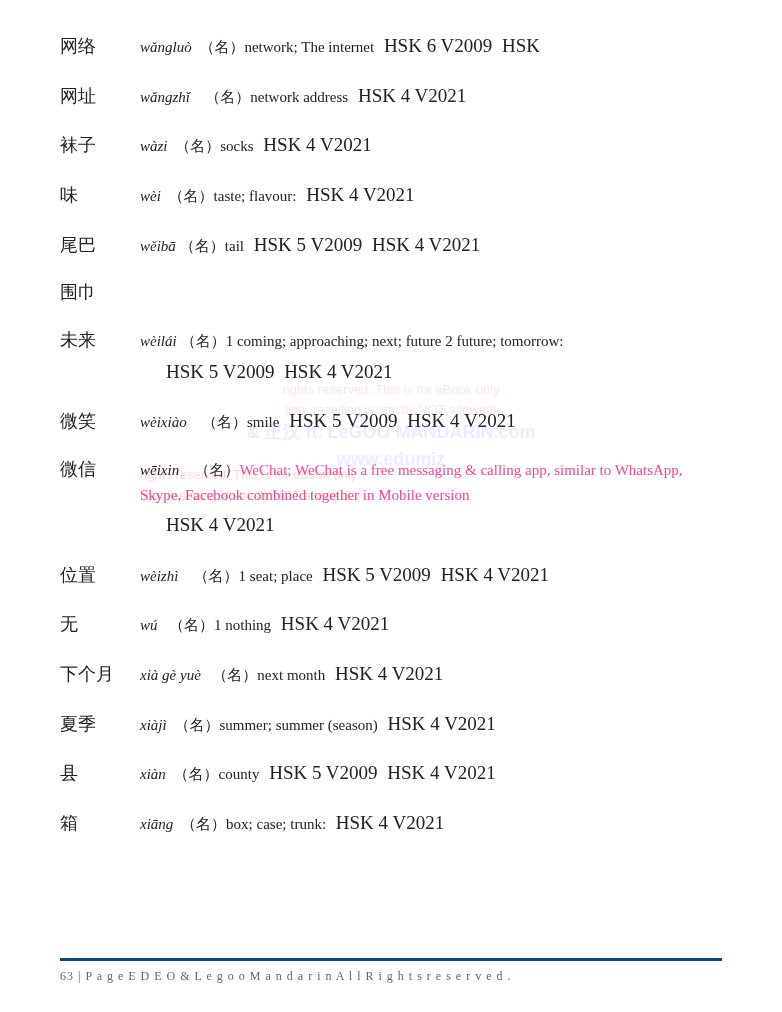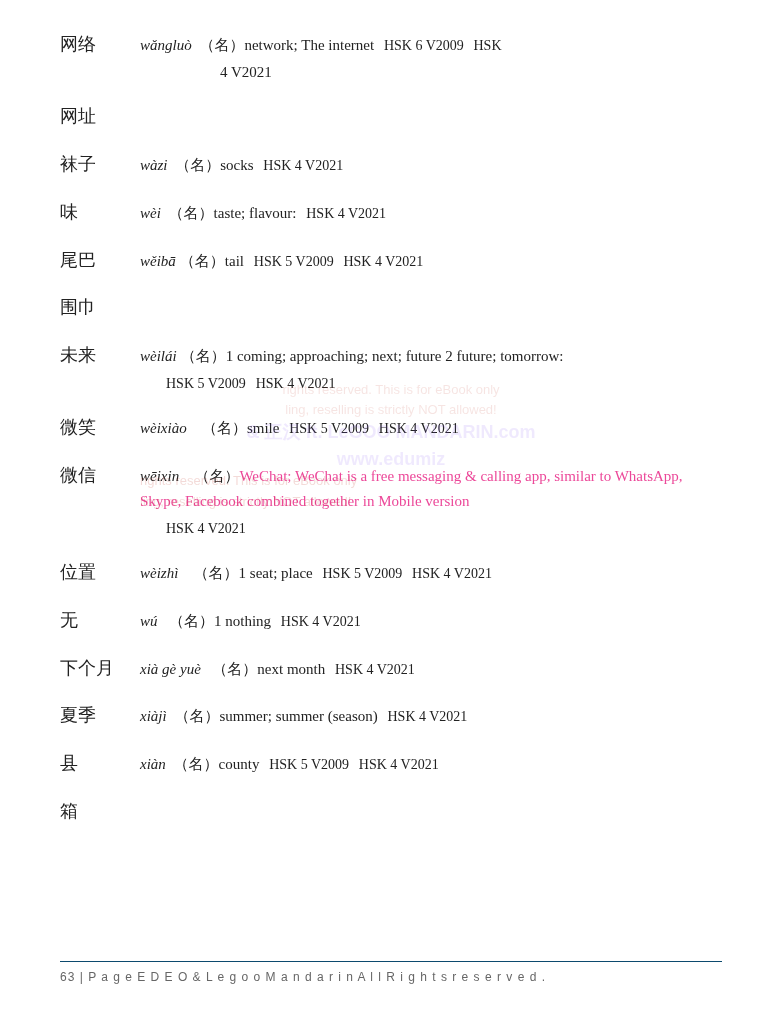"HSK 6 V2009" .hsk-tag { font-size: 14px -> 19px }
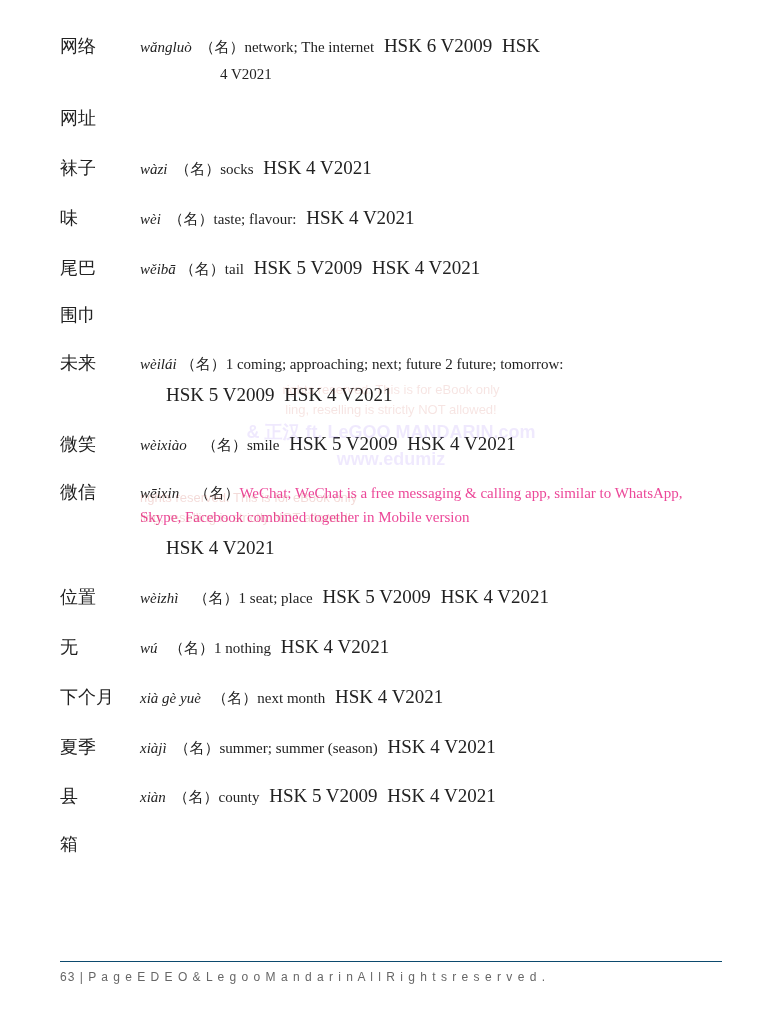"4 V2021" div.indent { html: <div>4 V2021</div> -> none }
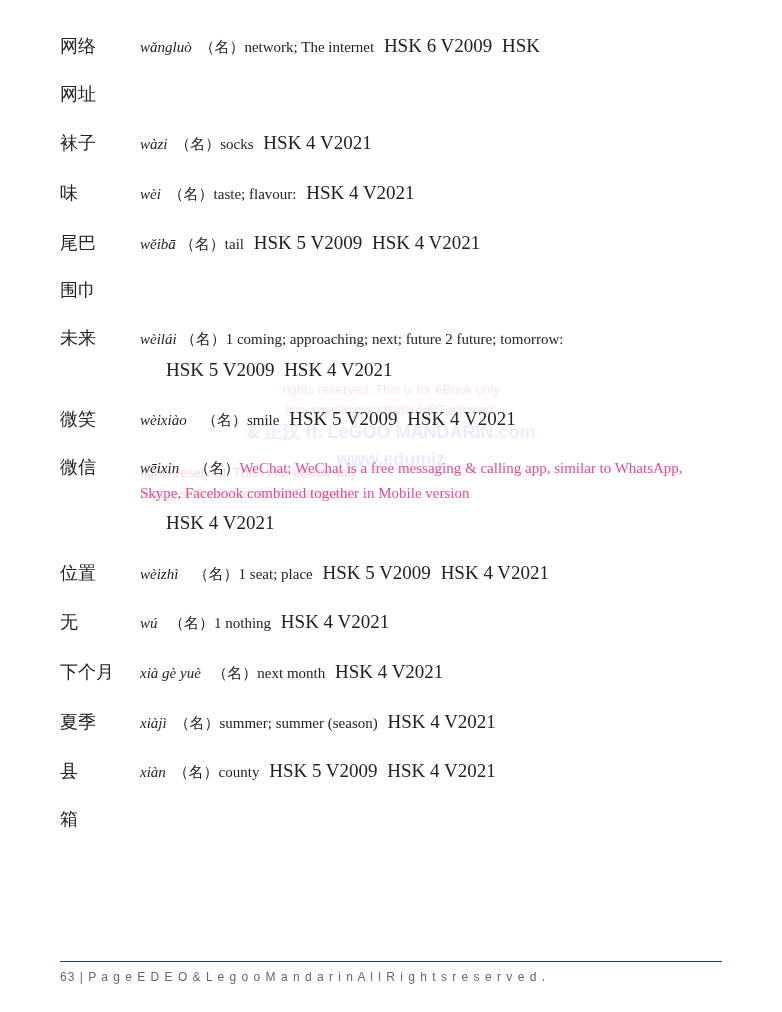"wǎngzhǐ （名）network address HSK 4" span.col-rest { html: none -> <span> <span>wǎngzhǐ</span> &nbsp;&nbsp;（名）network address <span>HSK 4 V2021</span> </span> }
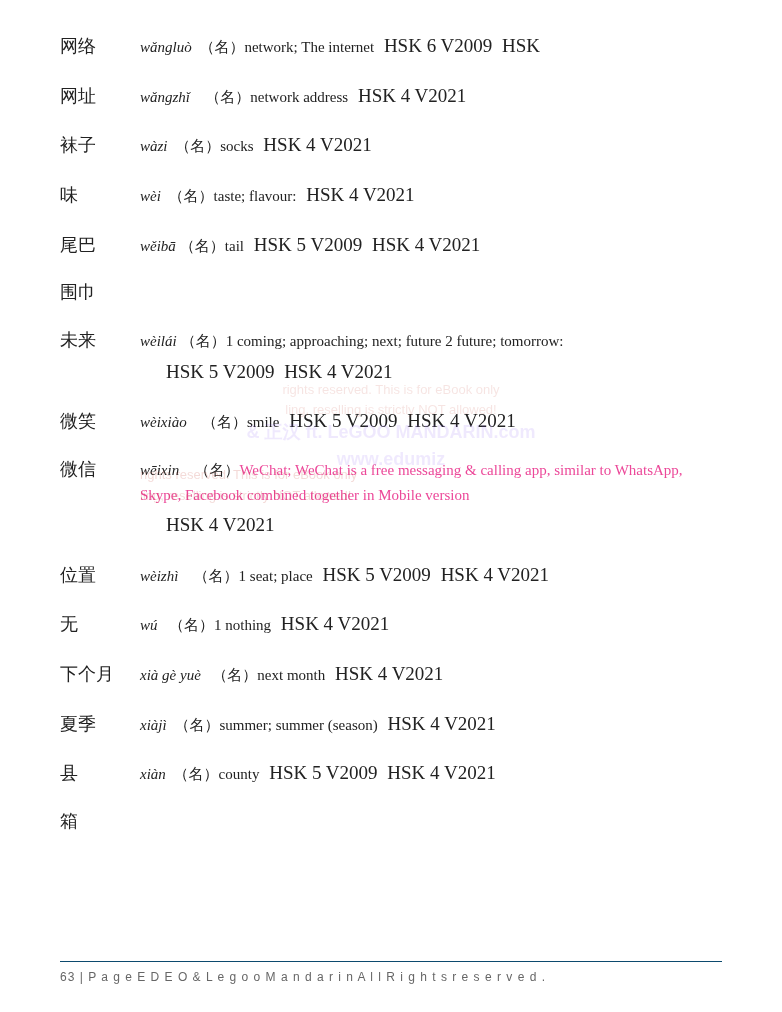"xiāng （名）box; case; trunk: HSK" span.col-rest { html: none -> <span> <span>xiāng</span> （名）box; case; trunk: <span>HSK 4 V2021</span> </span> }
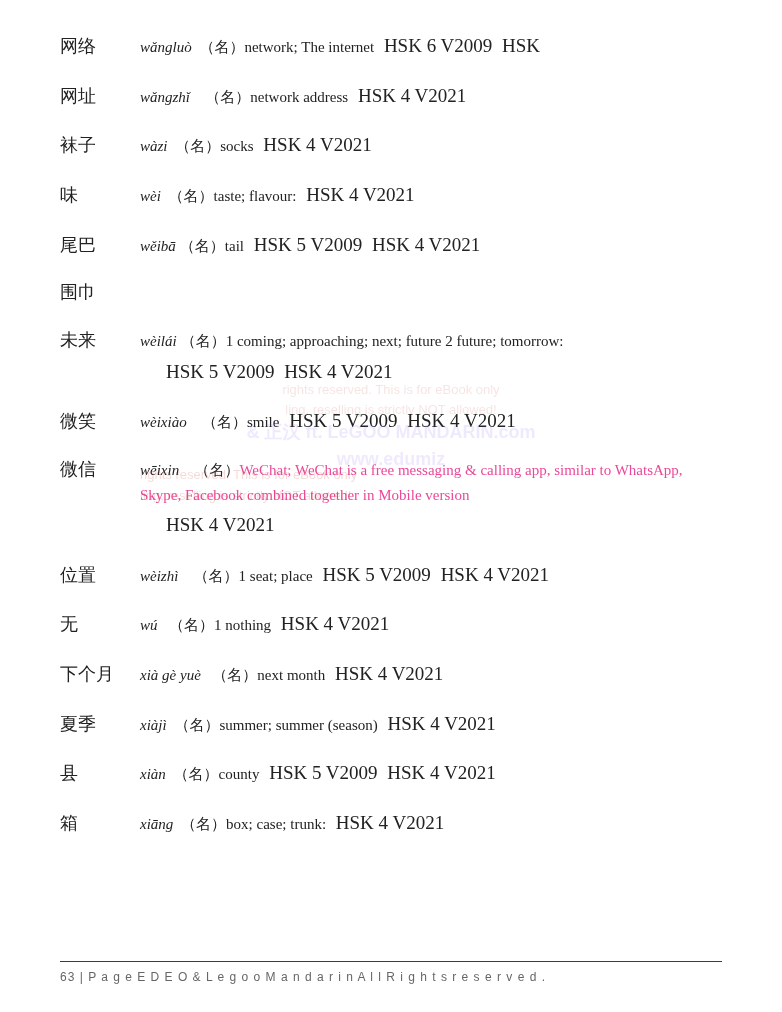"63 | P a g" .footer { border-top: 1px solid #0c4a6e -> 3px solid #0c4a6e; font-family: Liberation Sans, sans-serif -> Liberation Serif, serif }
